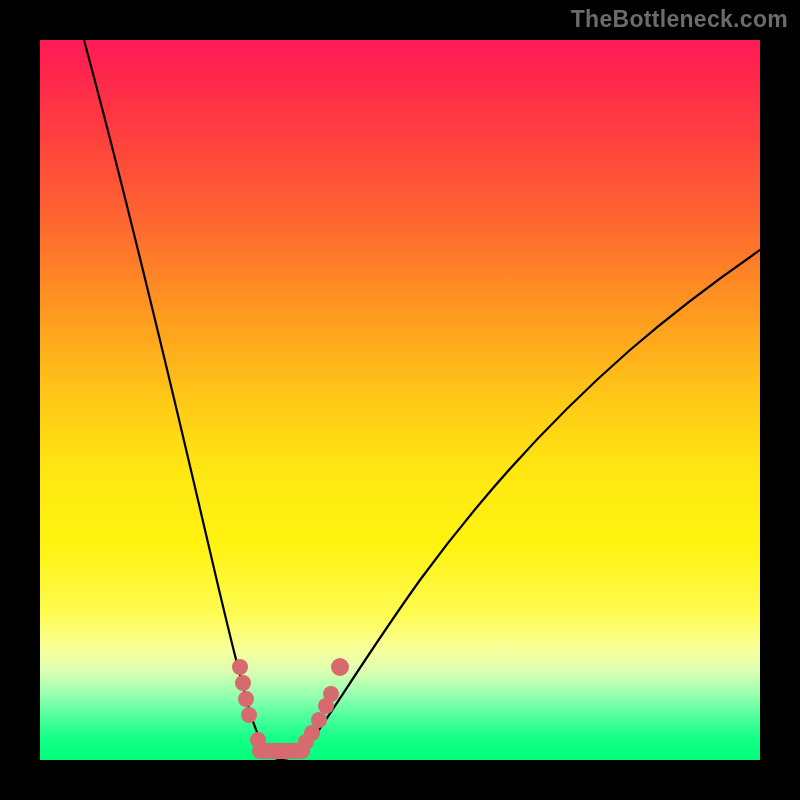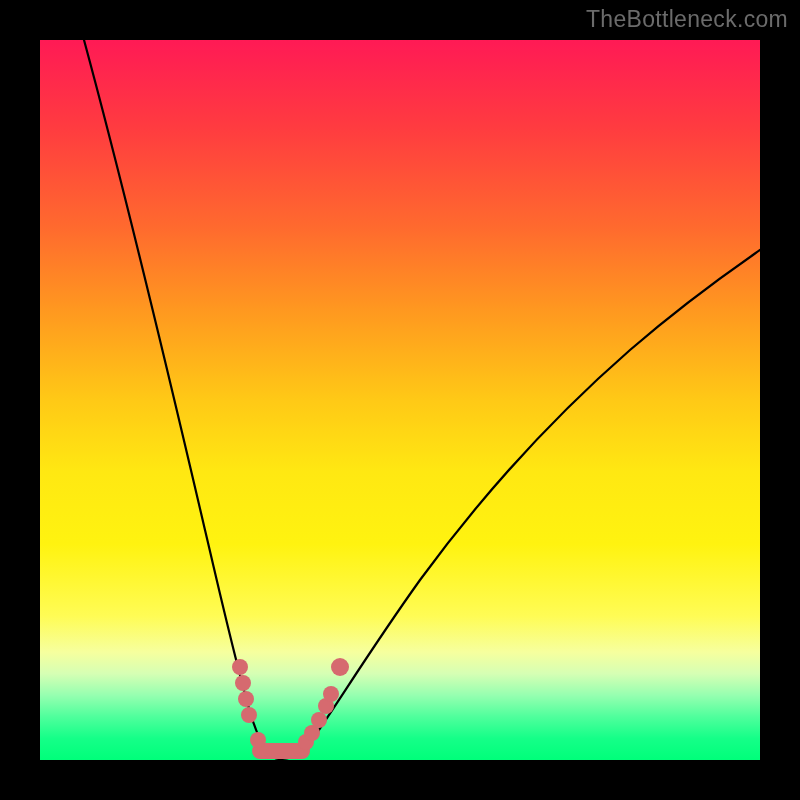"TheBottleneck.com" .watermark { font-weight: 400 -> 700 }
